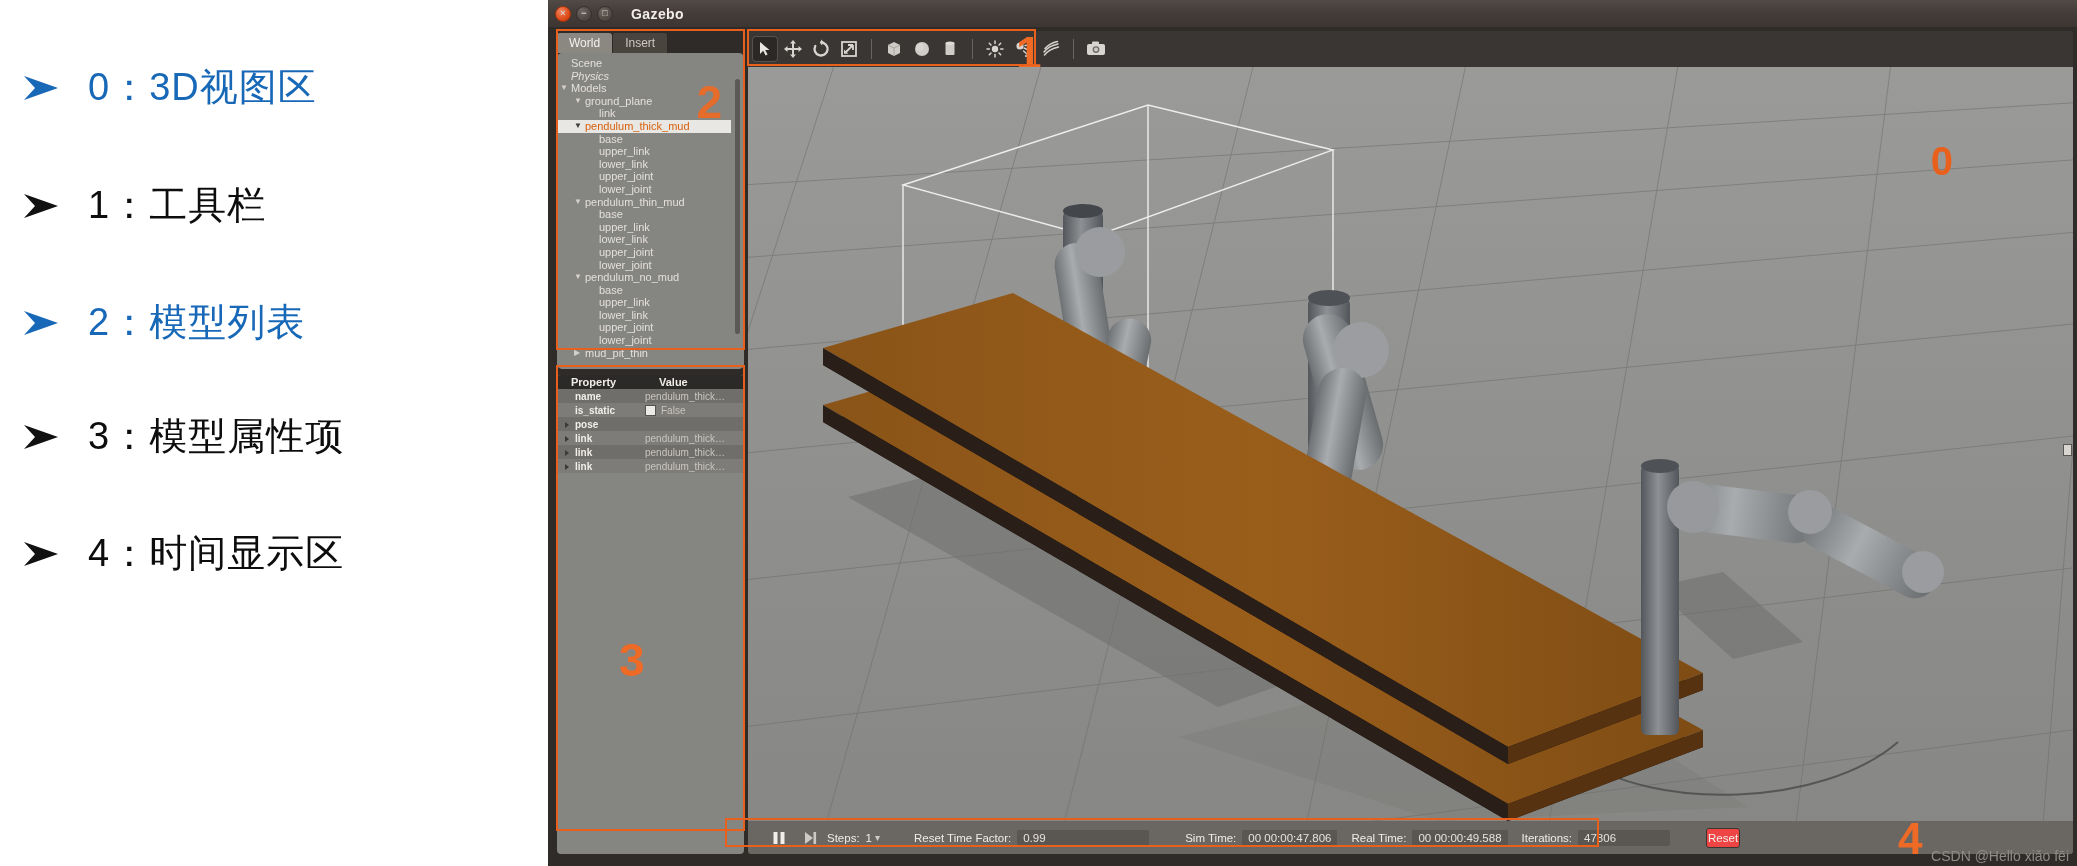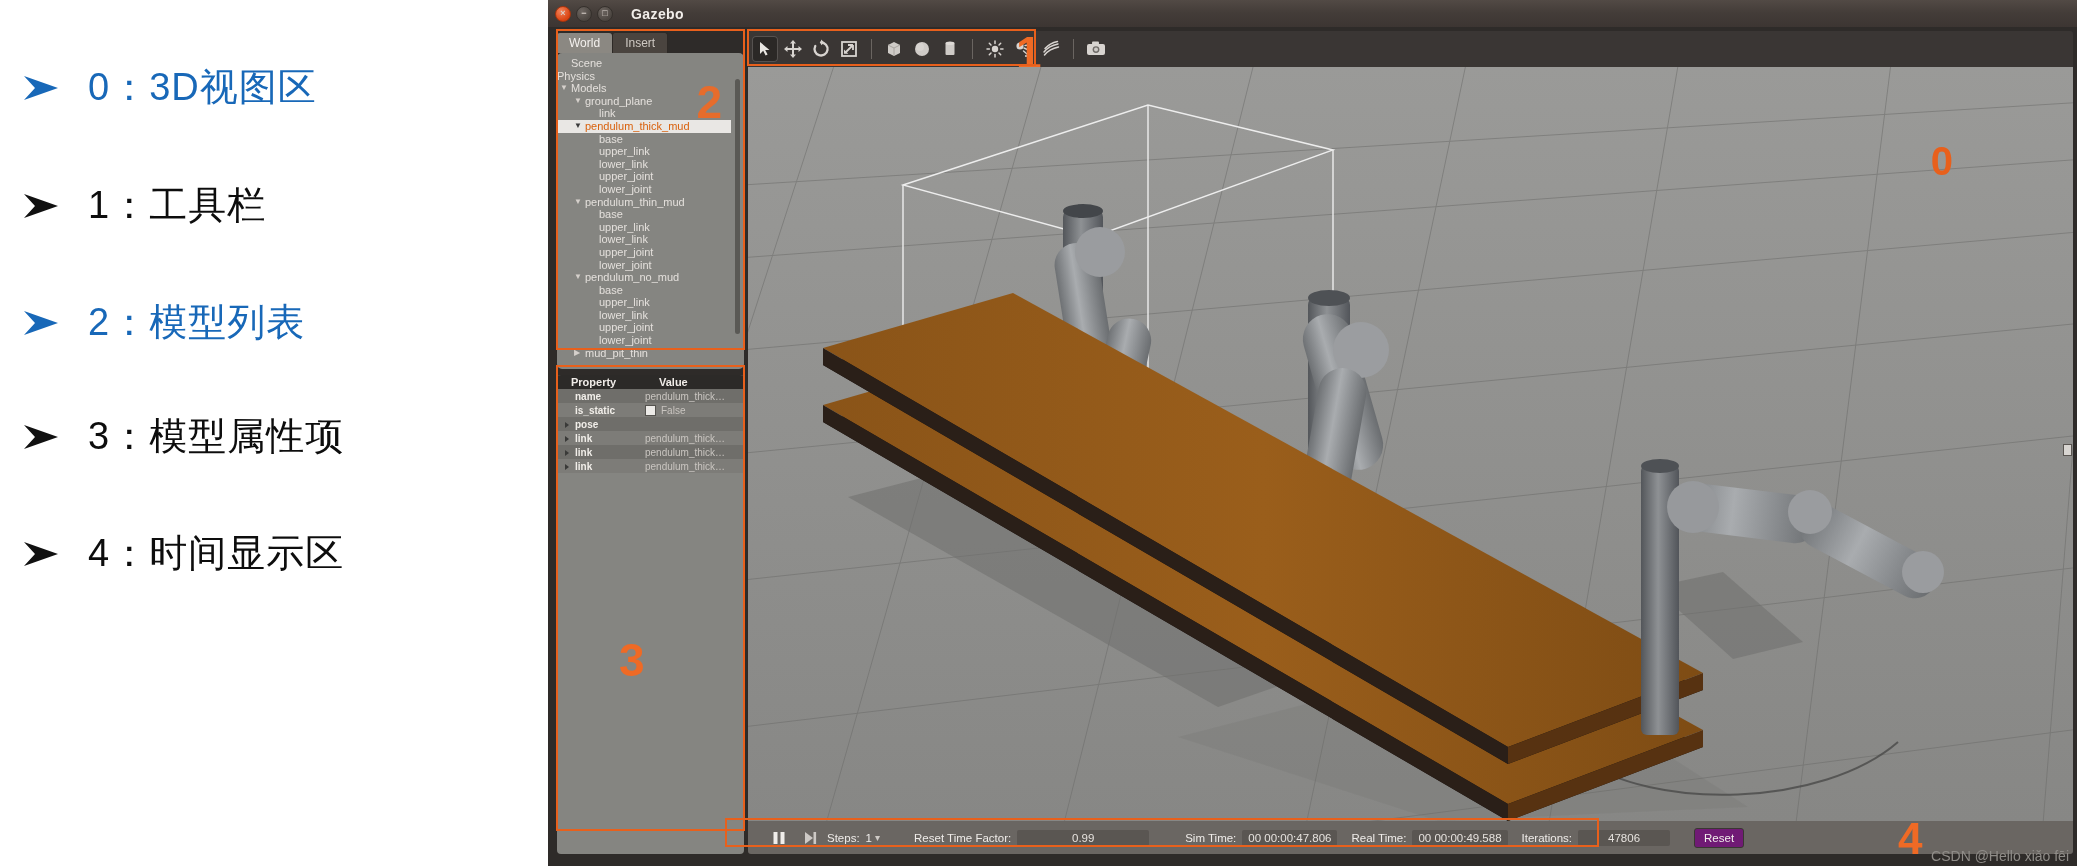"Physics" span { font-style: none -> italic; padding-left: none -> 14px }
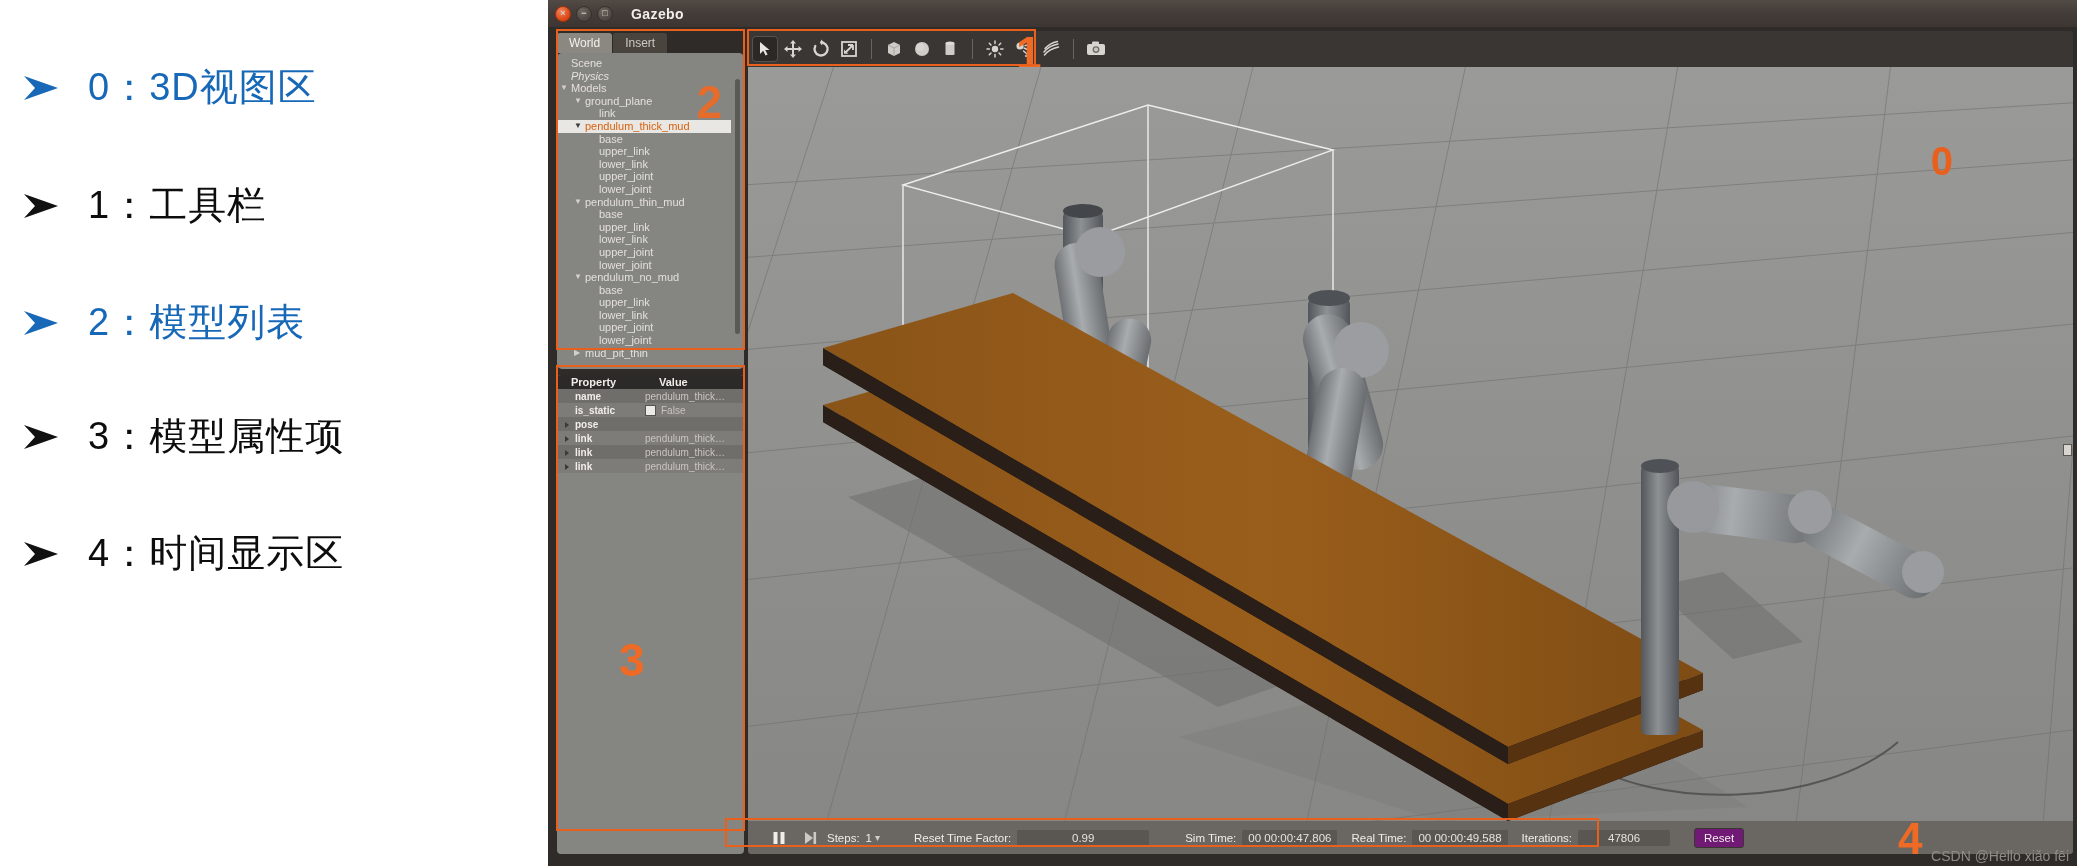"Steps:" .sb-item { text-align: center -> none }
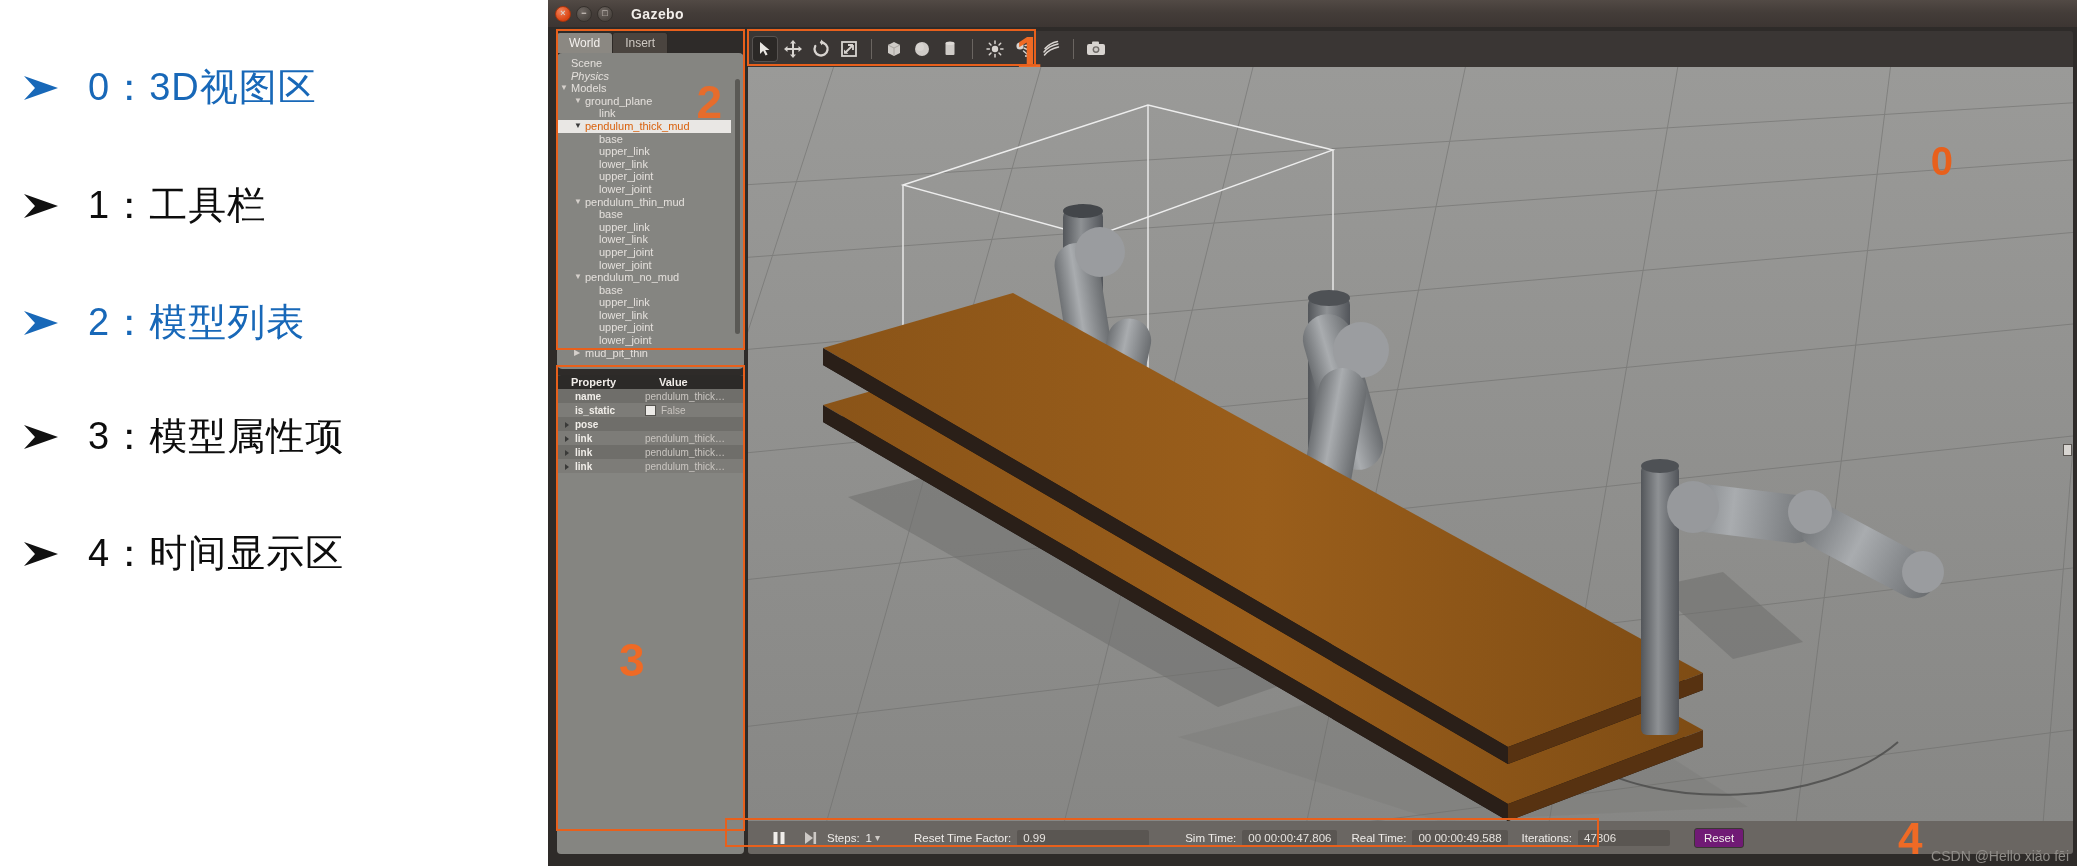"Reset" .sb-btn { background: #701a75 -> #ef4444; margin-left: none -> 12px; padding: 3px 9px -> 3px 1px }
